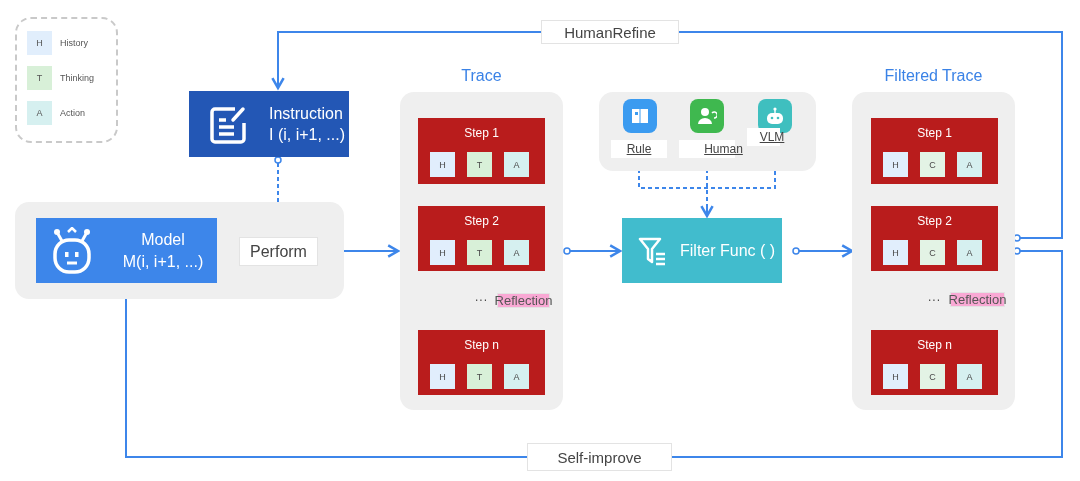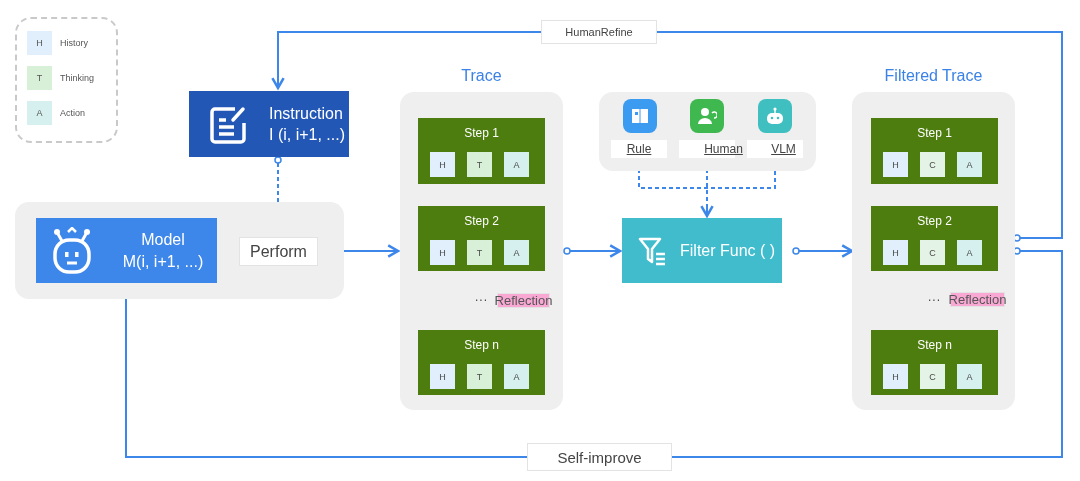"HumanRefine" div.abs { font-size: 11px -> 15px; width: 116px -> 138px }
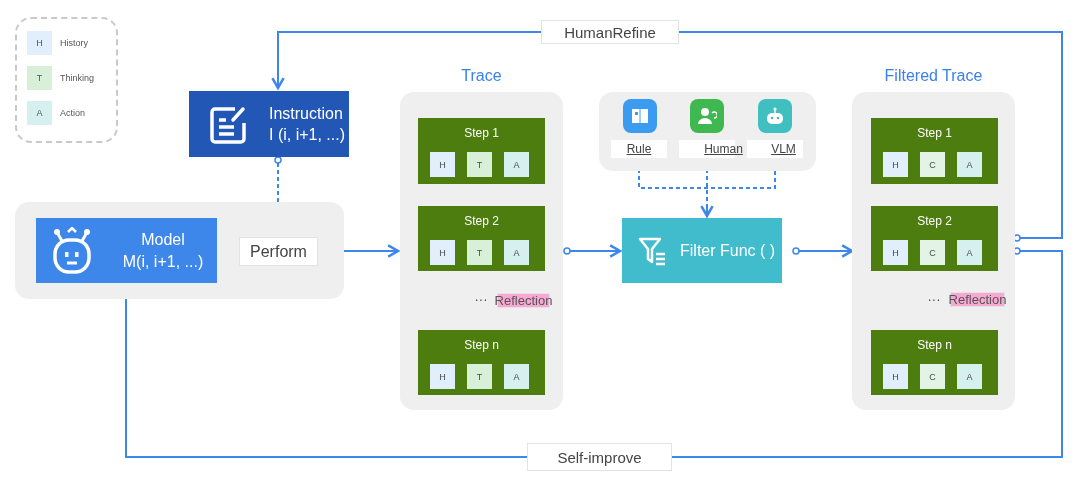"Step 1" .step { background: #4d7c0f -> #b91c1c }
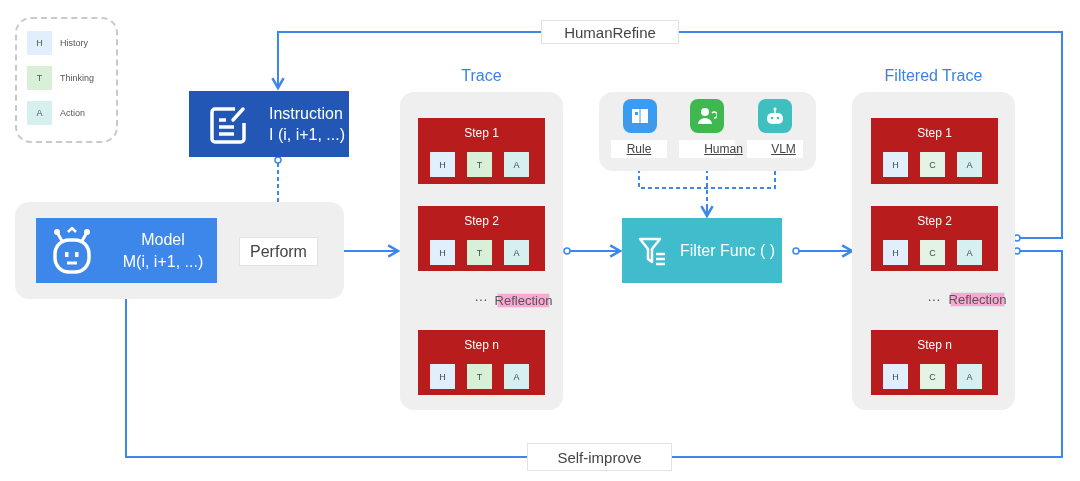"VLM" div.abs { top: 140px -> 128px; width: 56px -> 33px }
